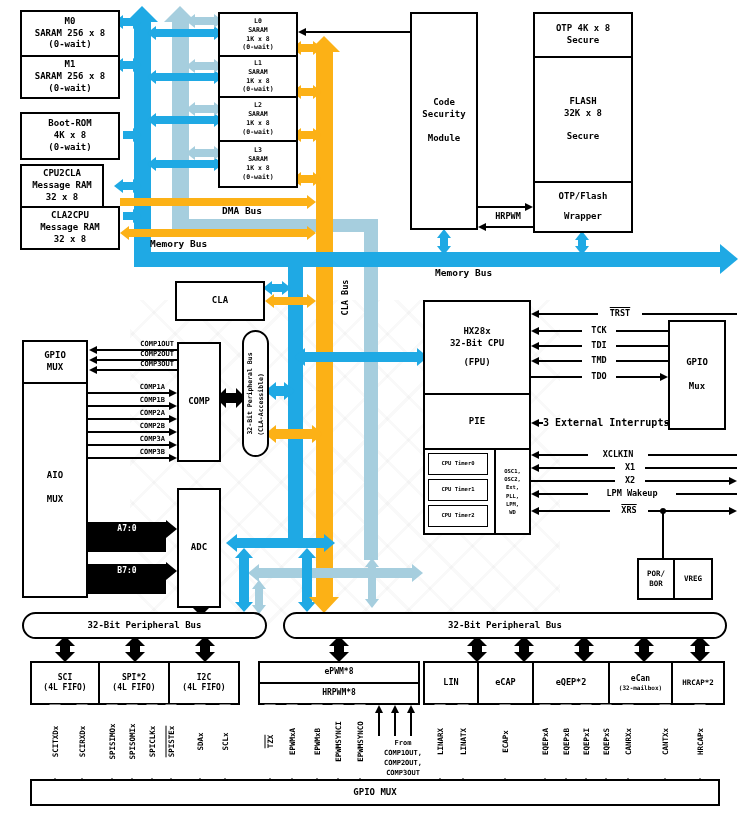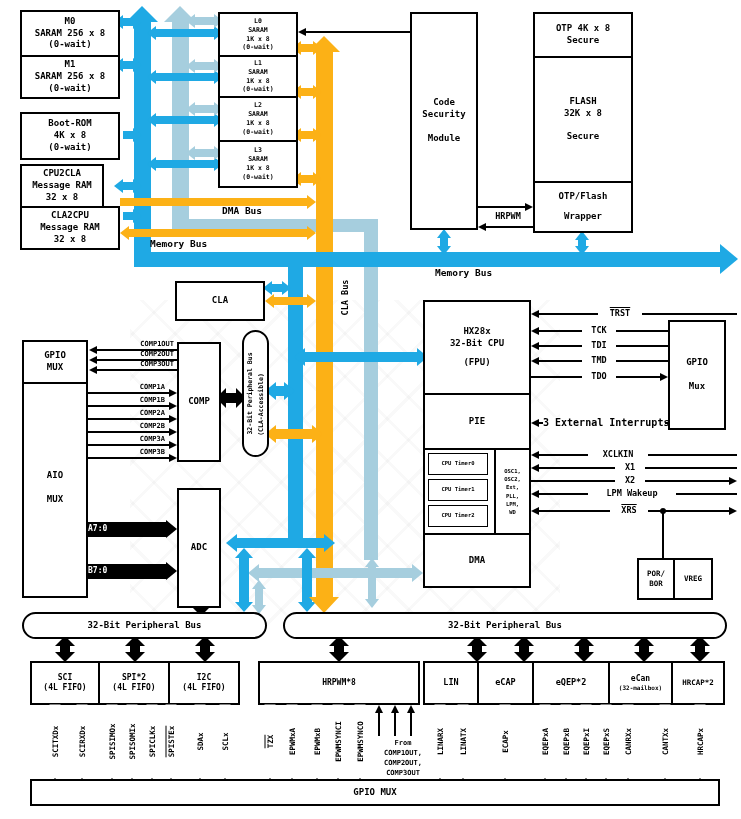"A7:0" .blackbar { height: 15px -> 30px; text-align: left -> center }
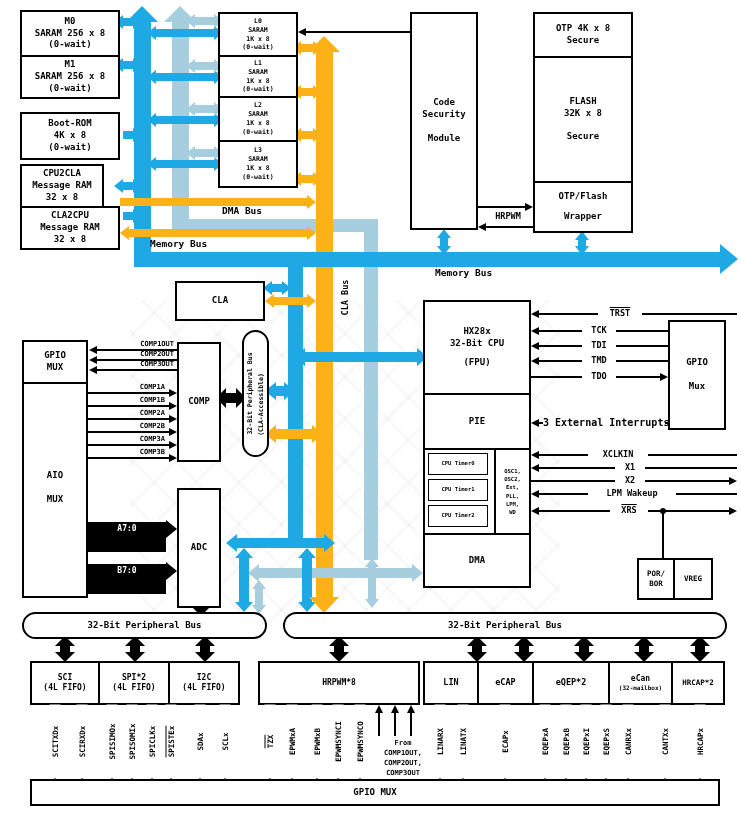"DMA" div.box { html: <div> <span>DMA</span> </div> -> none }
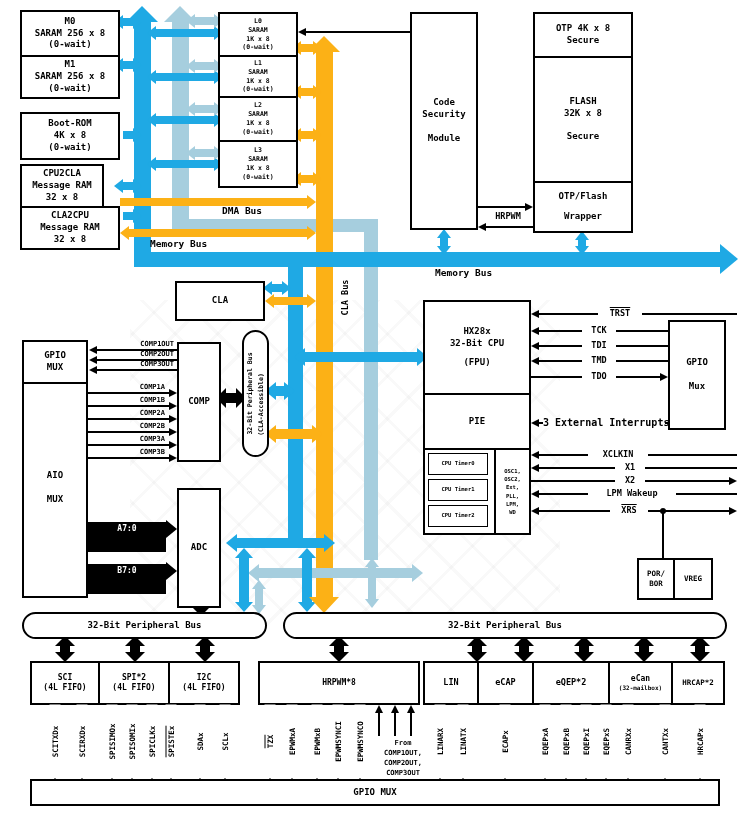"ePWM*8" div { html: none -> <div> <span>ePWM*8</span> </div> }
